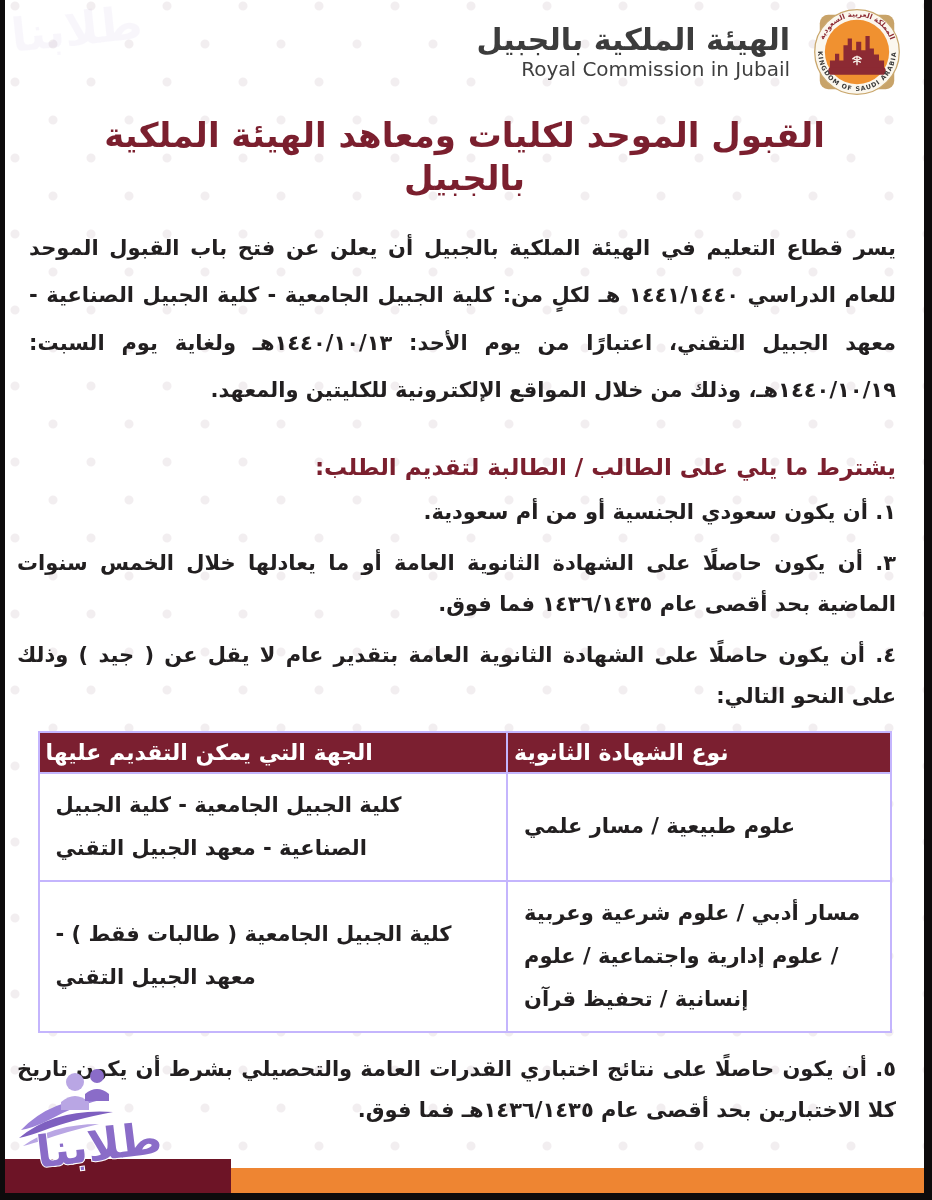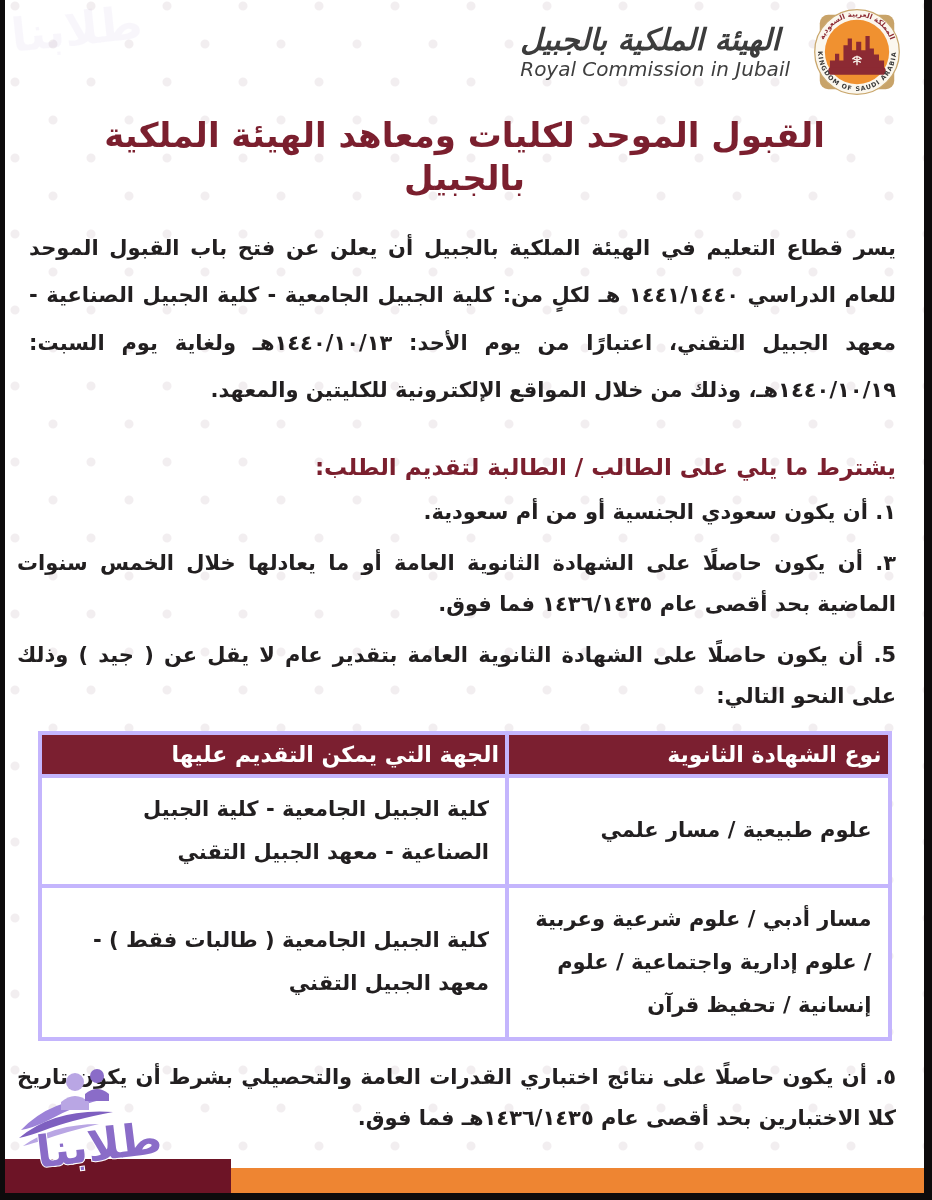"الهيئة الملكية بالجبيل" .org-text { font-style: italic -> none }
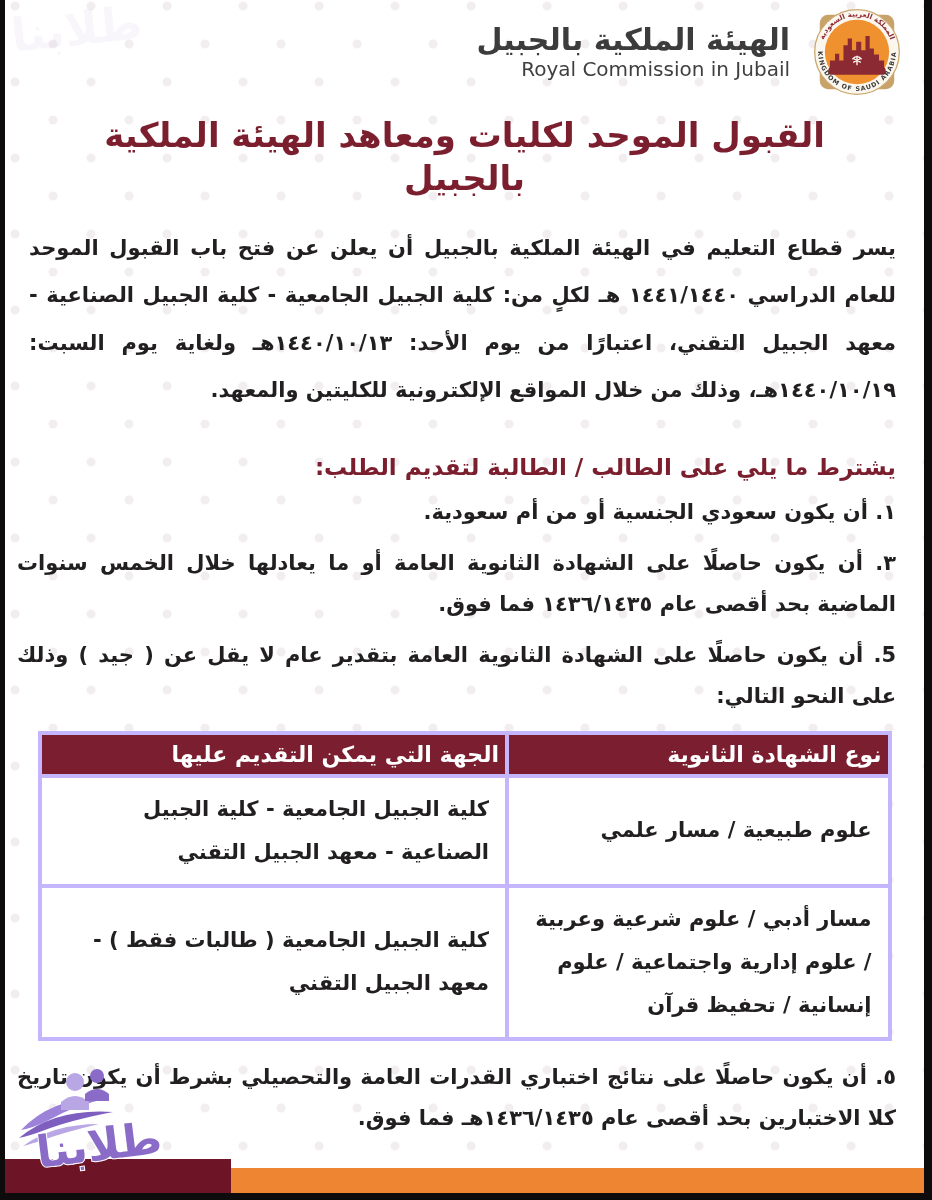"5. أن يكون حاصلًا على" p.item { text: 5 -> ٤ }
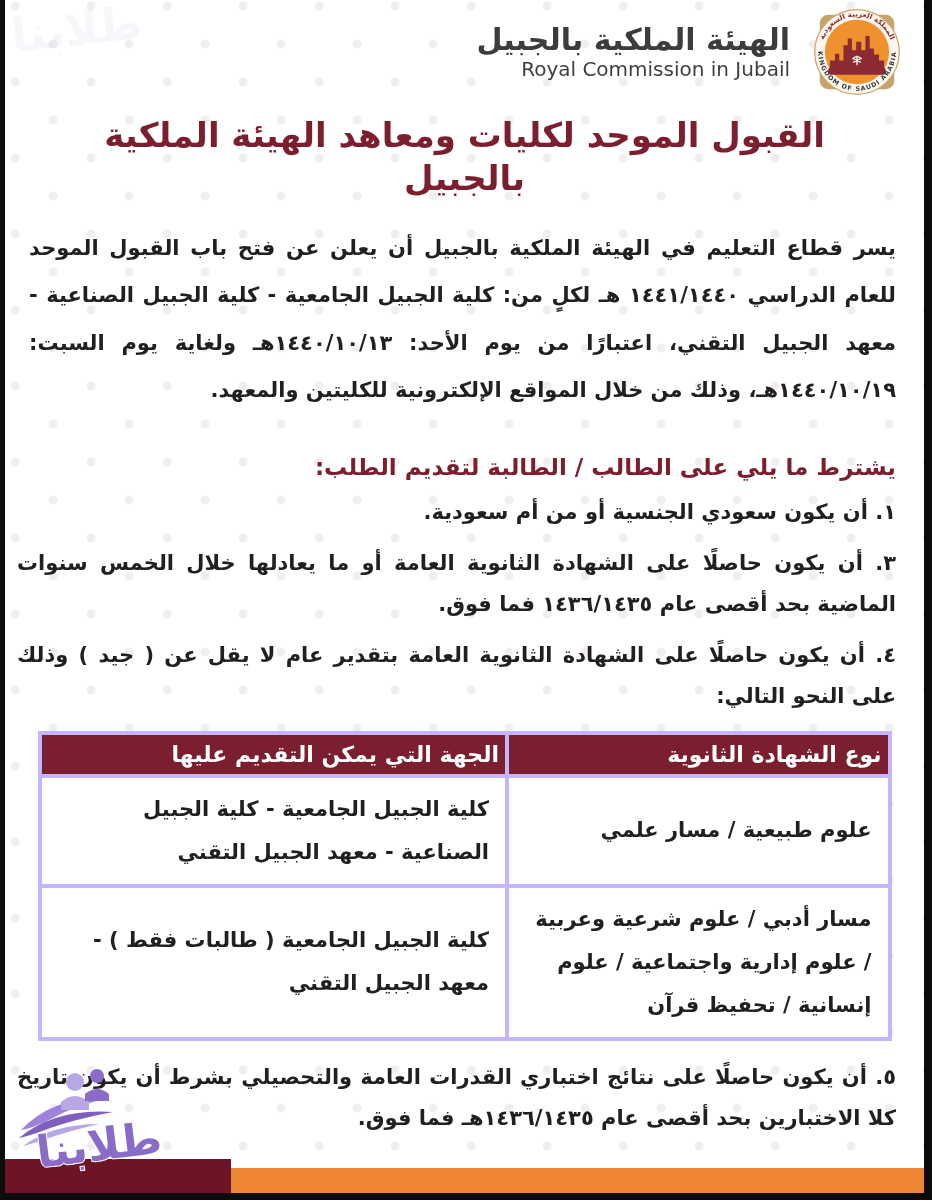"الجهة التي يمكن التقديم عليها" .cert-table th, .cert-table td { border: 4px solid #c4b5fd -> 2px solid #c4b5fd; text-align: right -> left }
